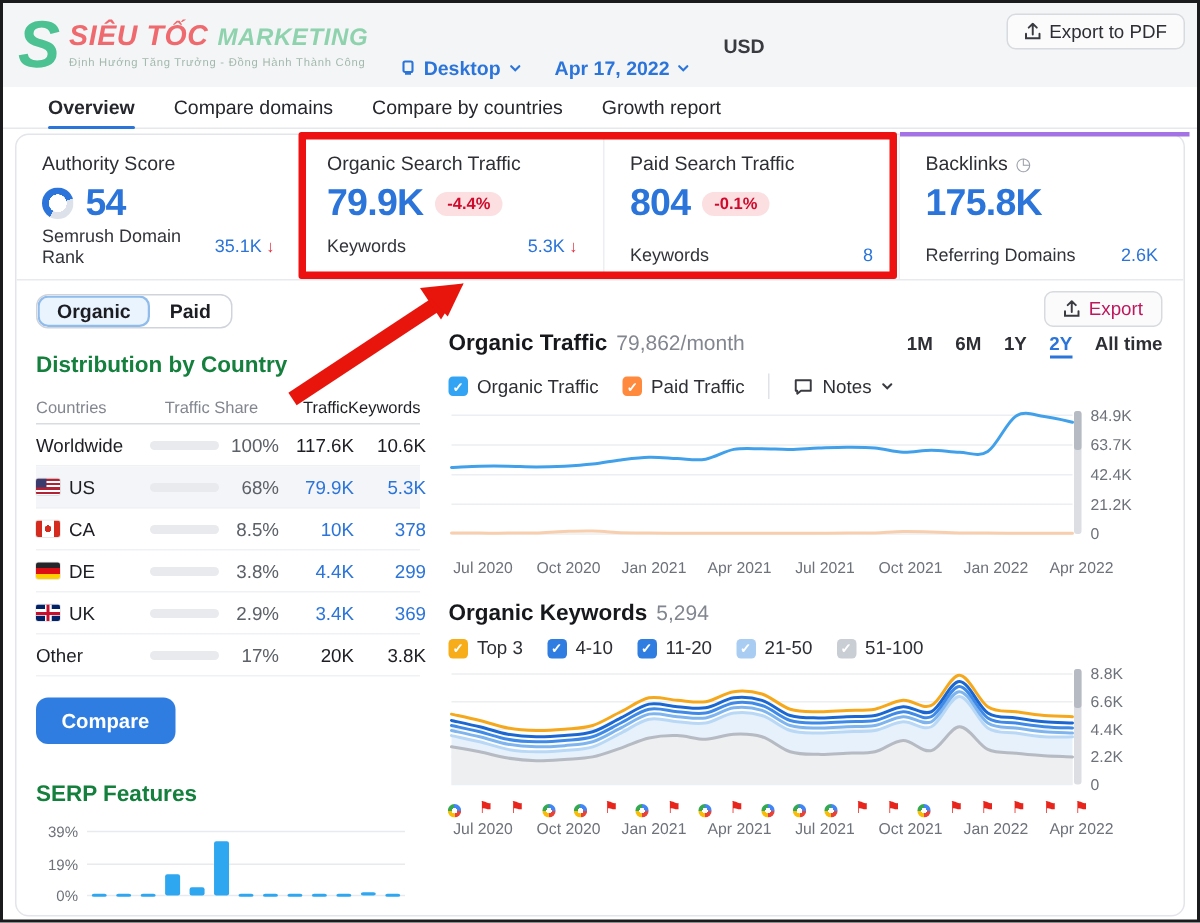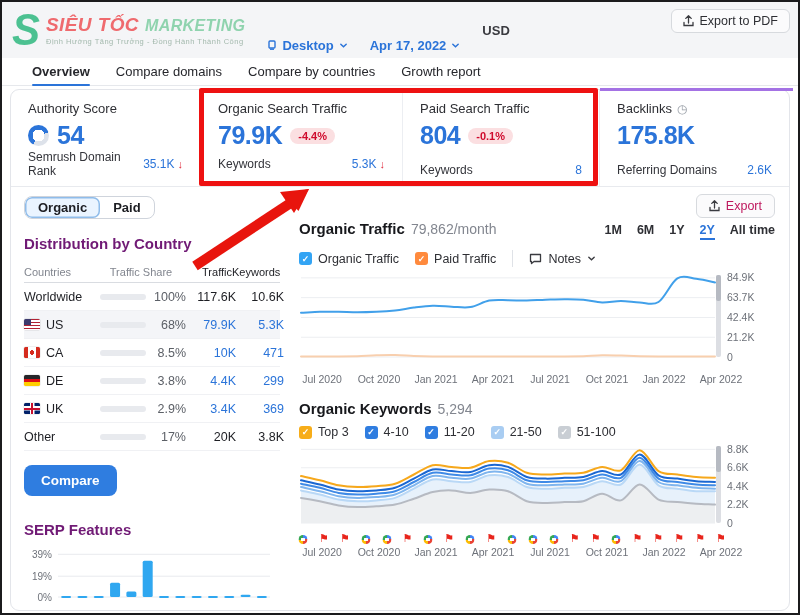"Distribution by Country" .sec-title { color: #701a75 -> #15803d }
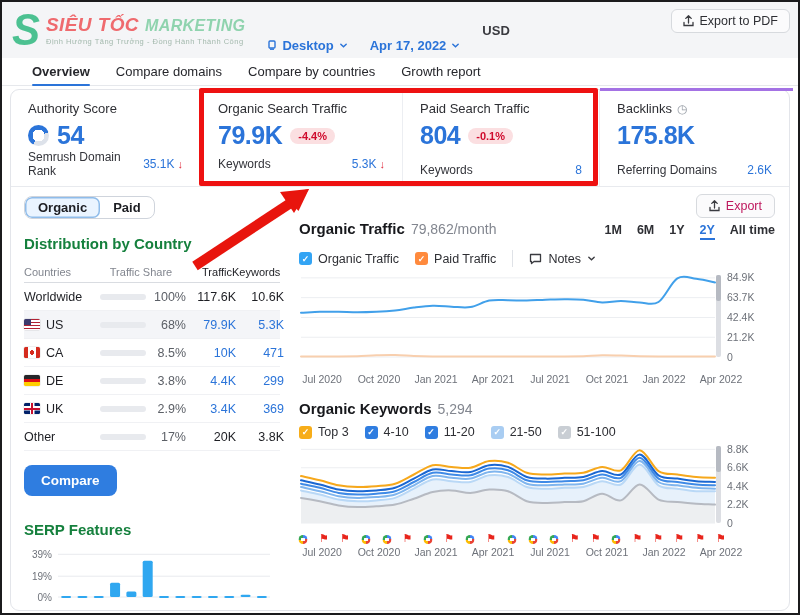"471" span.kw { text: 471 -> 378 }
